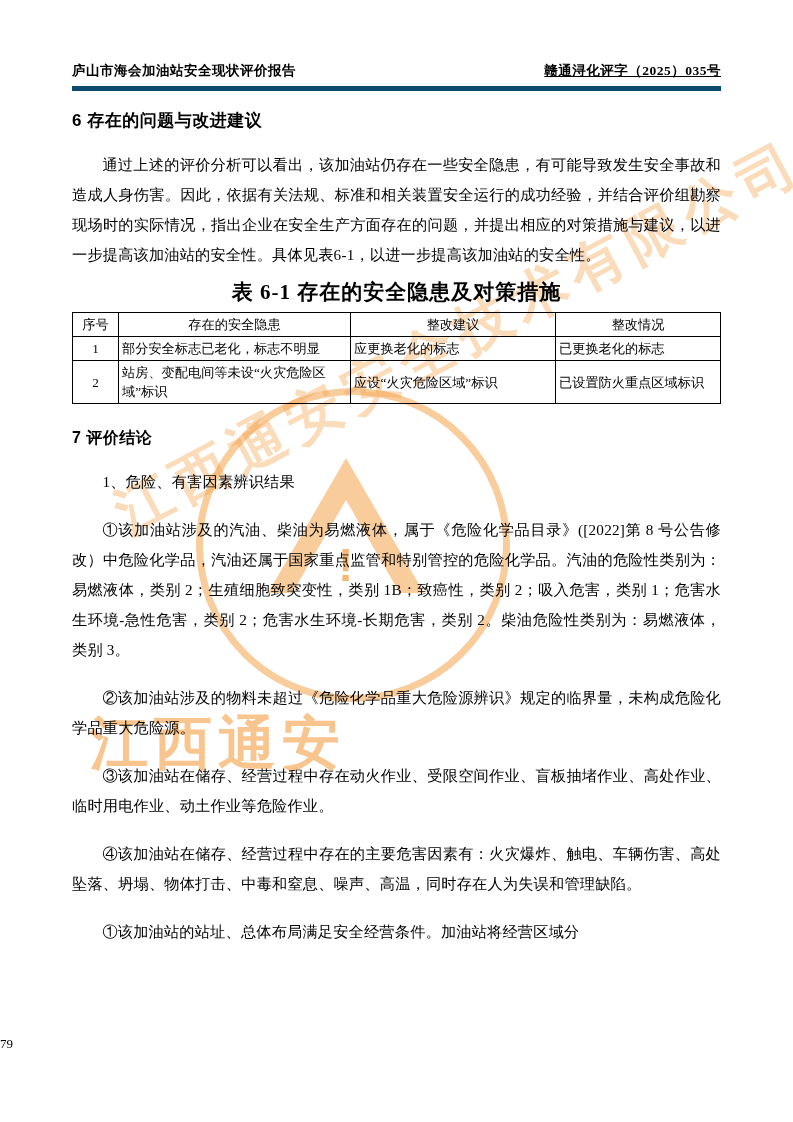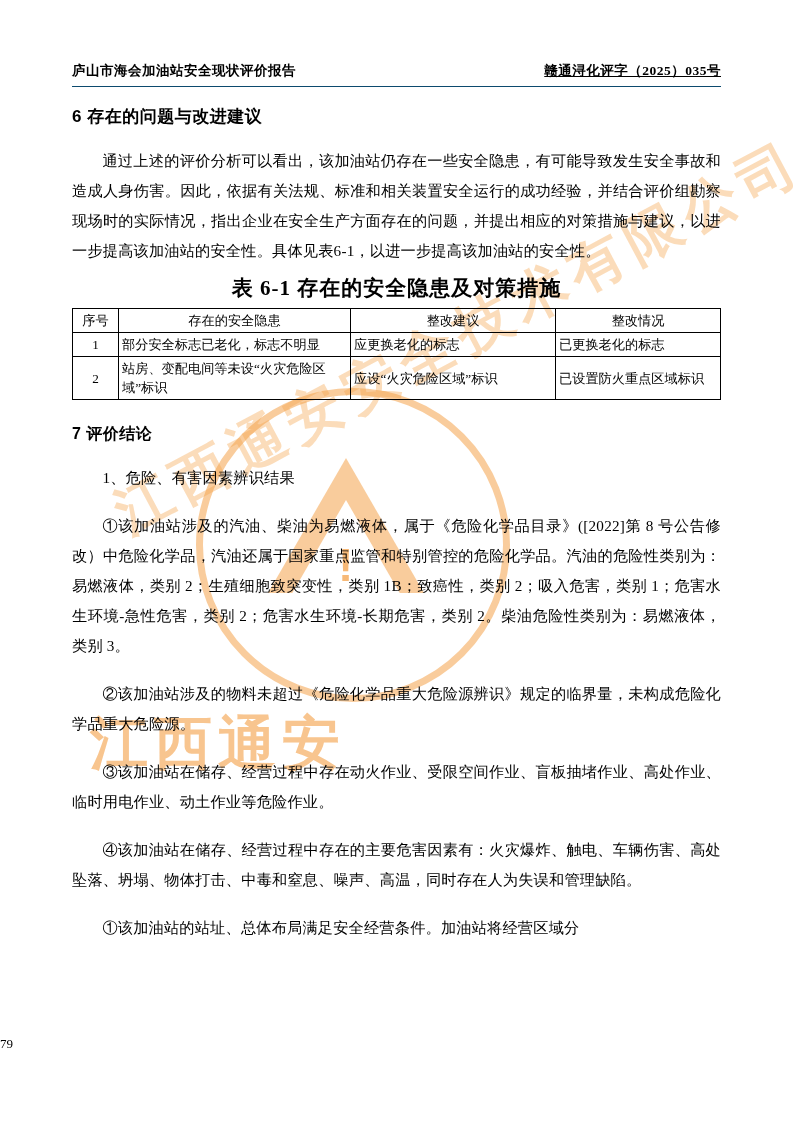"庐山市海会加油站安全现状评价报告" .header { border-bottom: 1px solid #0c4a6e -> 5px solid #0c4a6e }
